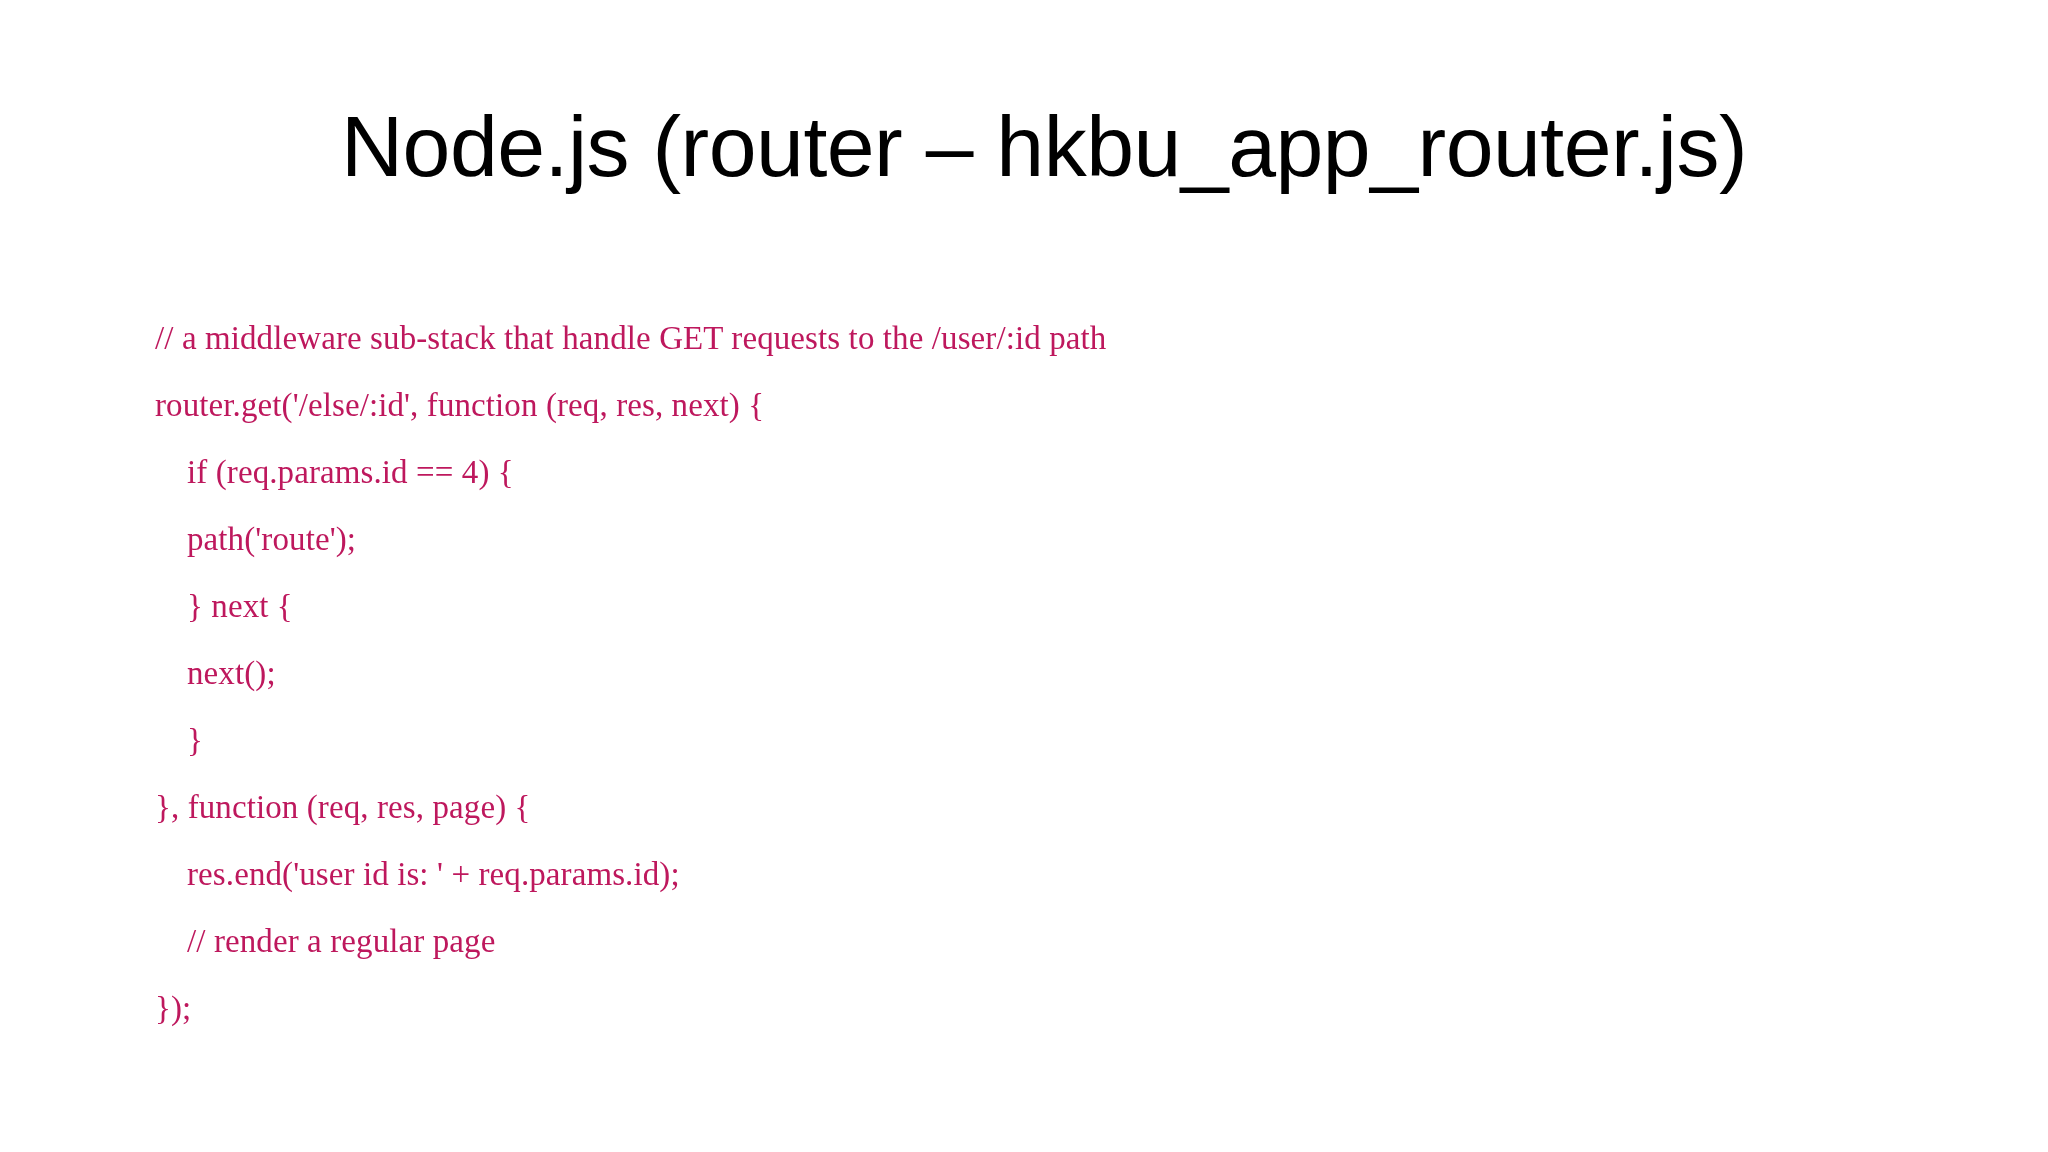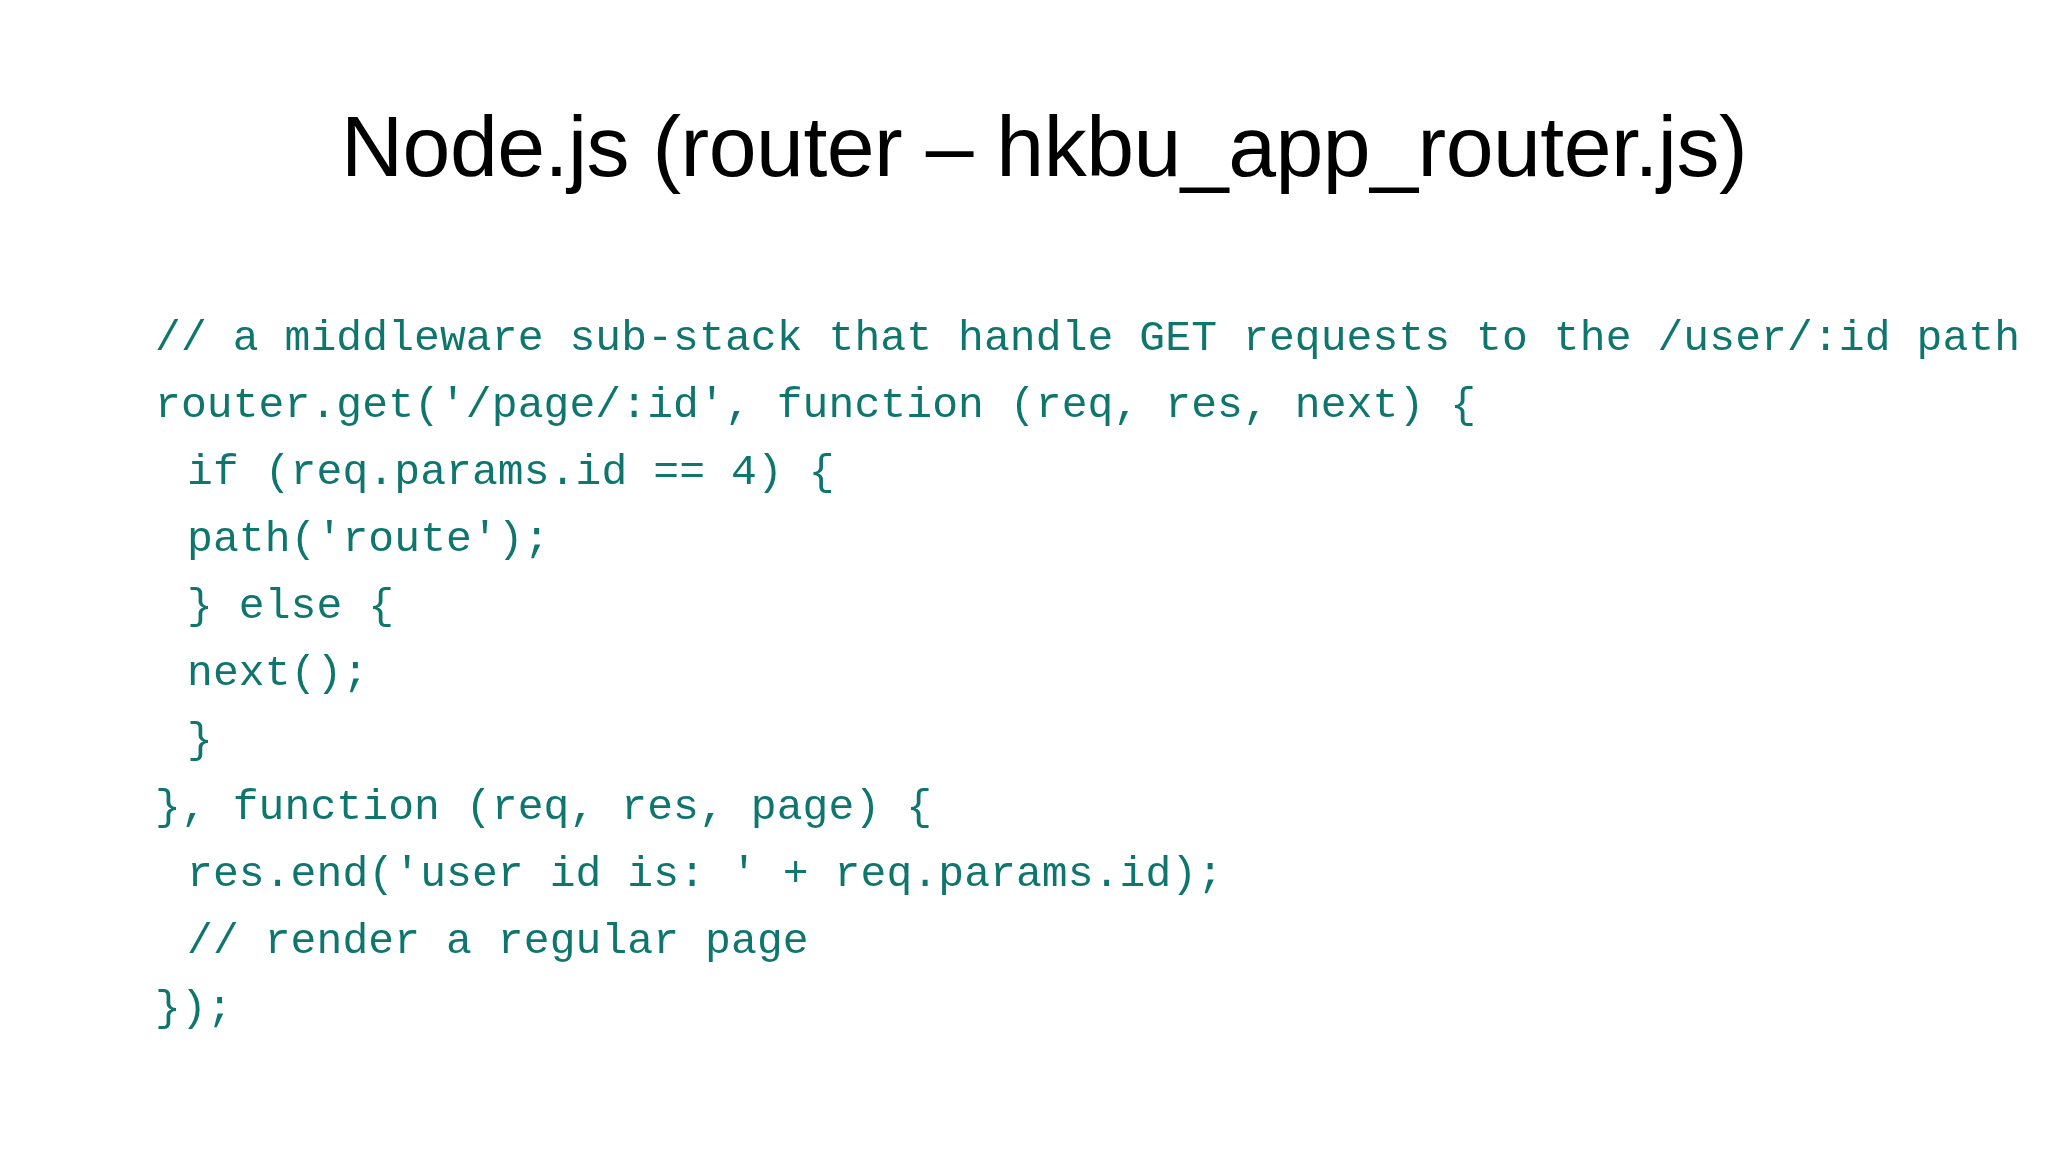"// a middleware sub-stack that" .code-line { color: #0f766e -> #be185d; font-family: Liberation Mono, monospace -> Liberation Serif, serif; font-size: 43px -> 33px }
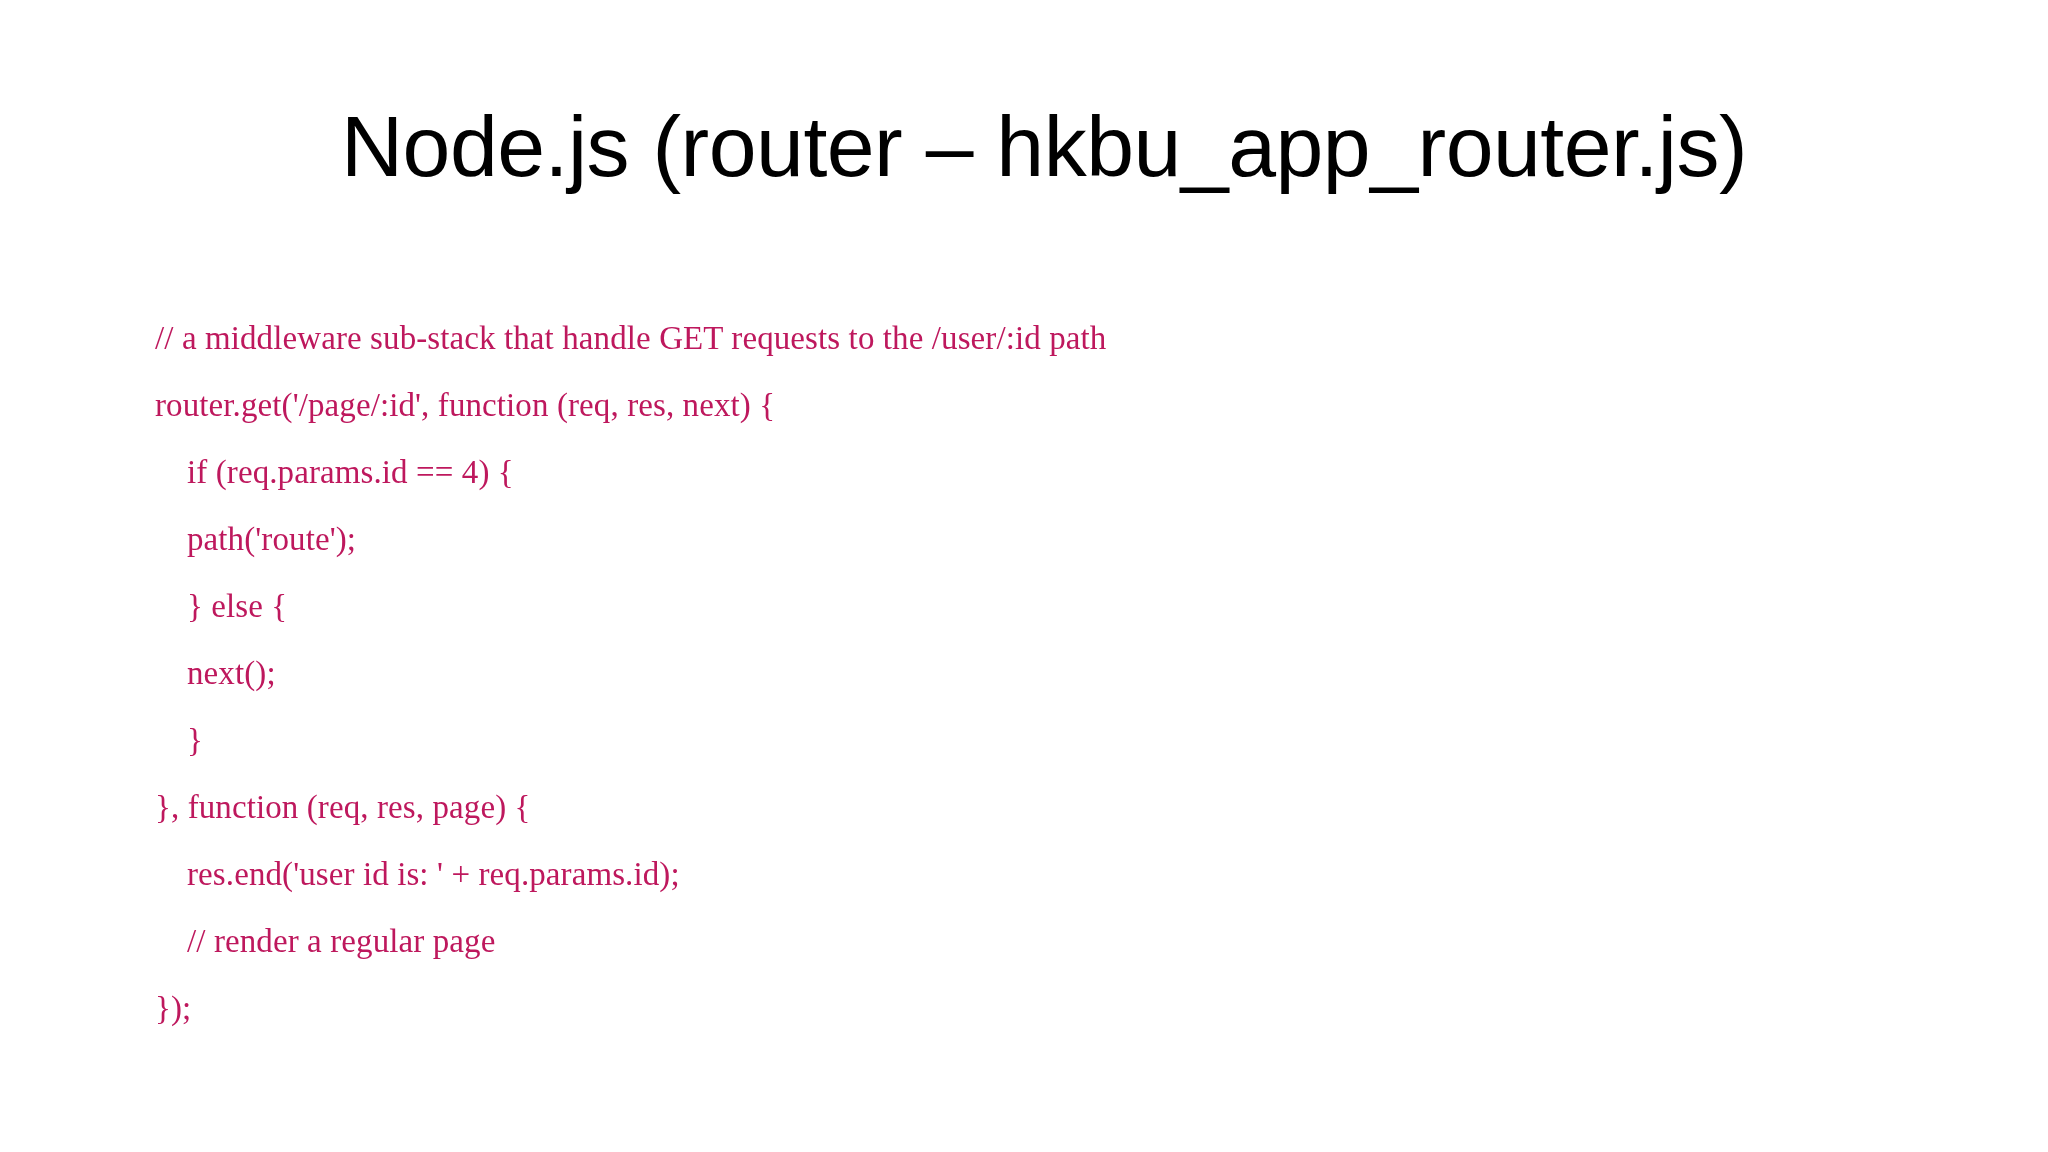"router.get('/page/:id', function (req," div.code-line { text: '/page/:id' -> '/else/:id' }
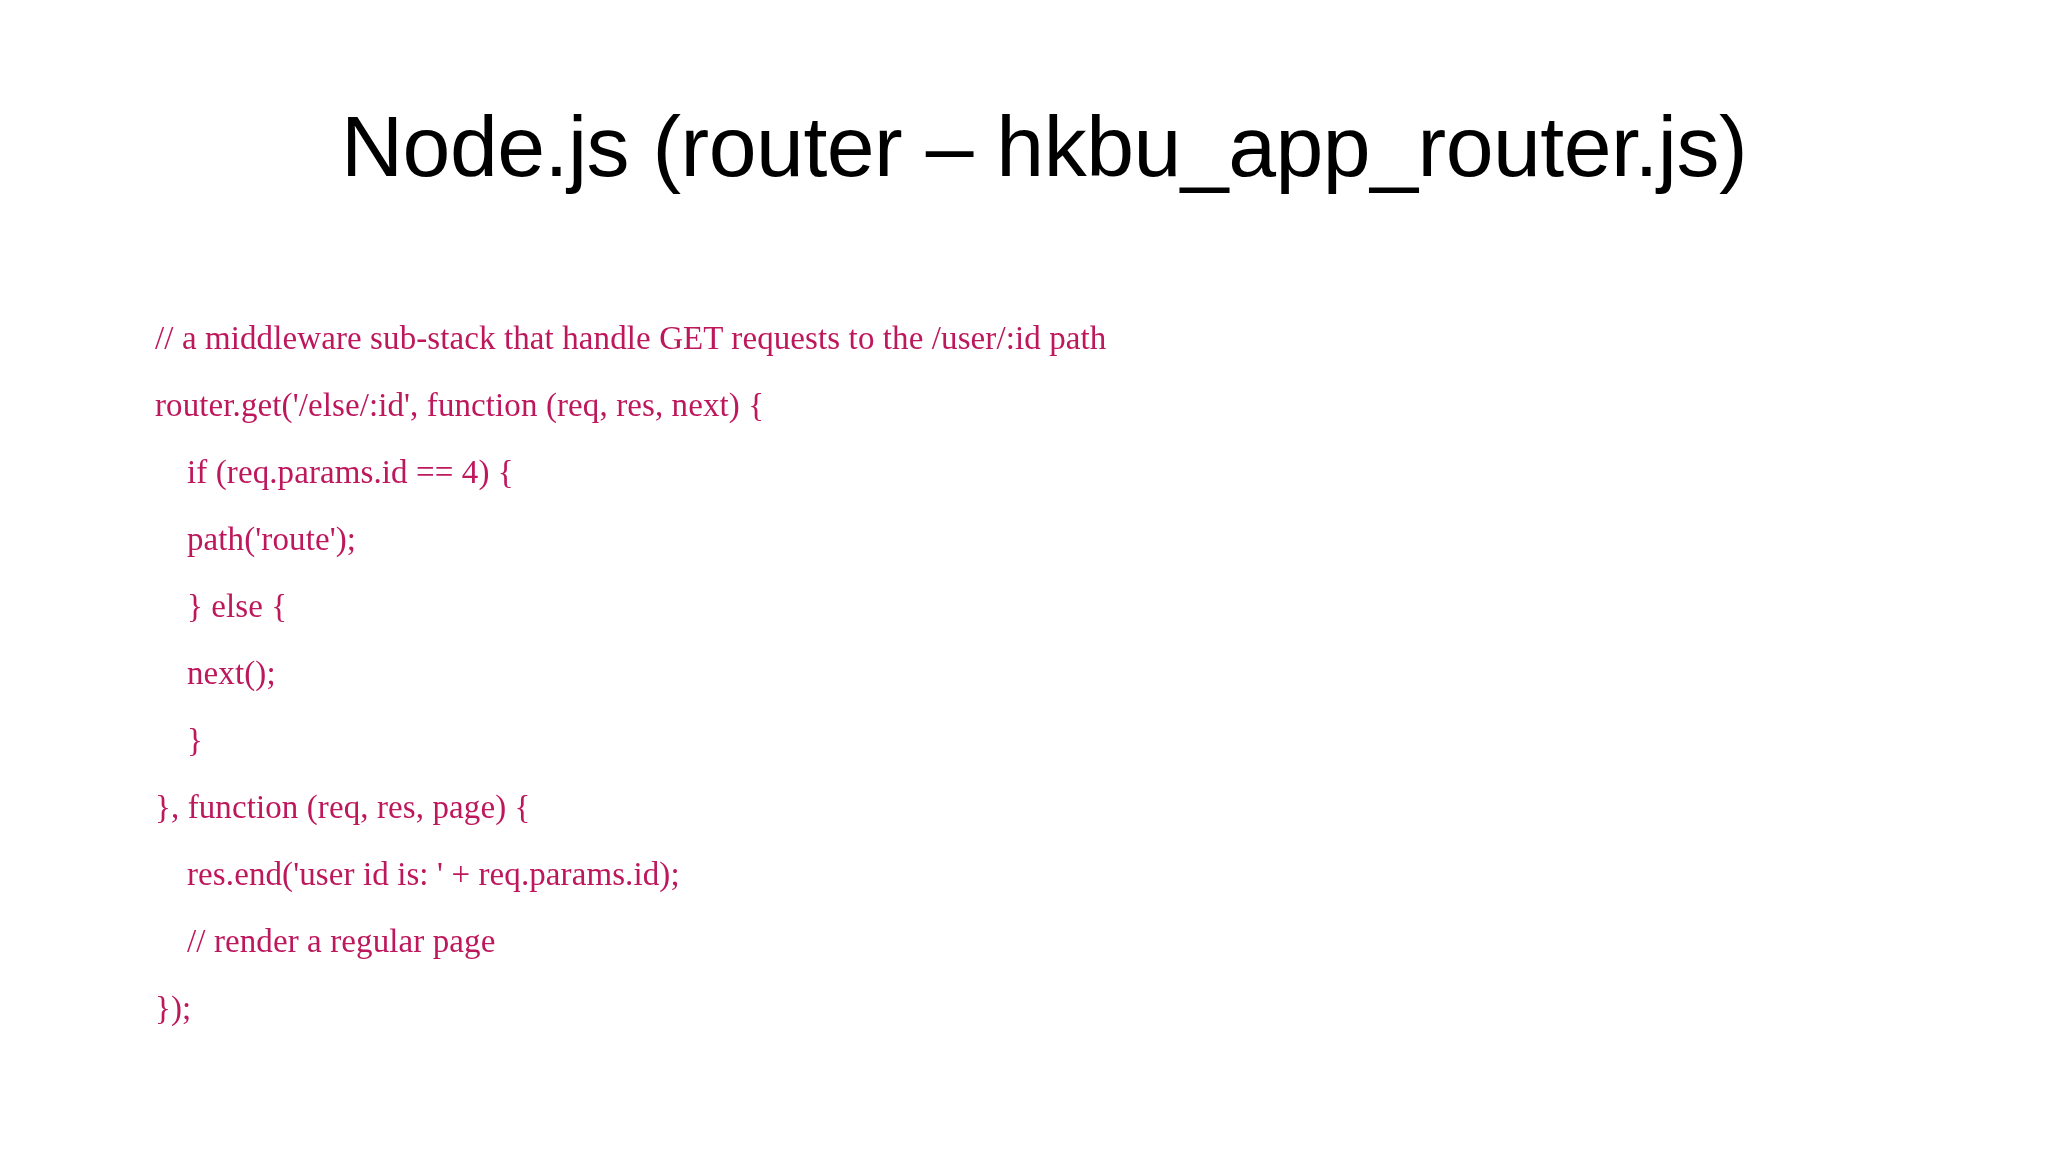"} else {" div.code-line { text: else -> next }
